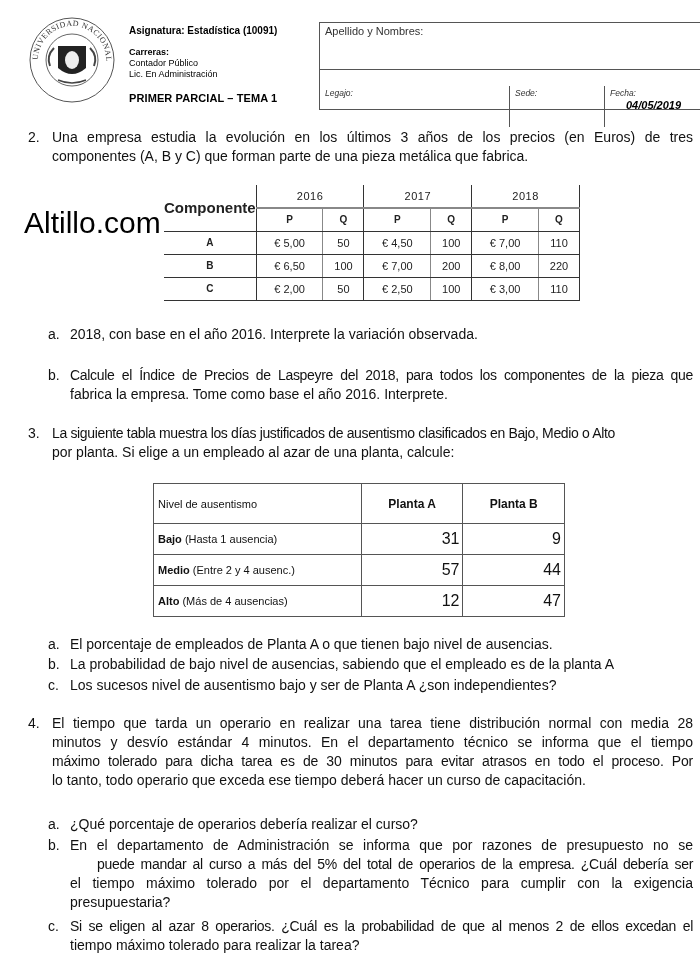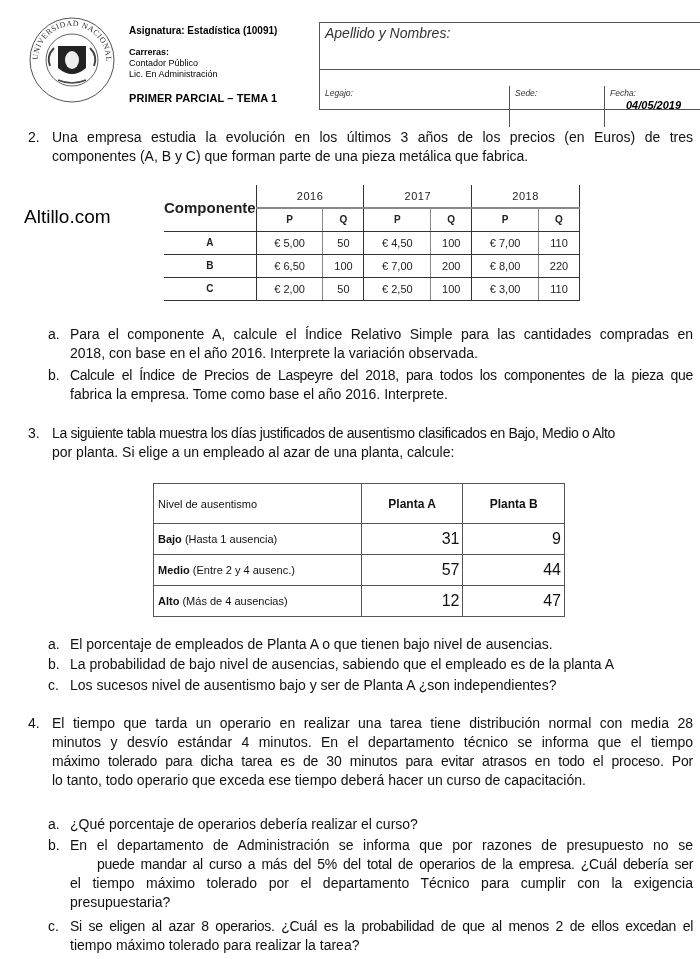"Apellido y Nombres:" .hdr-box .lbl { font-size: 14px -> 11px; font-style: italic -> none }
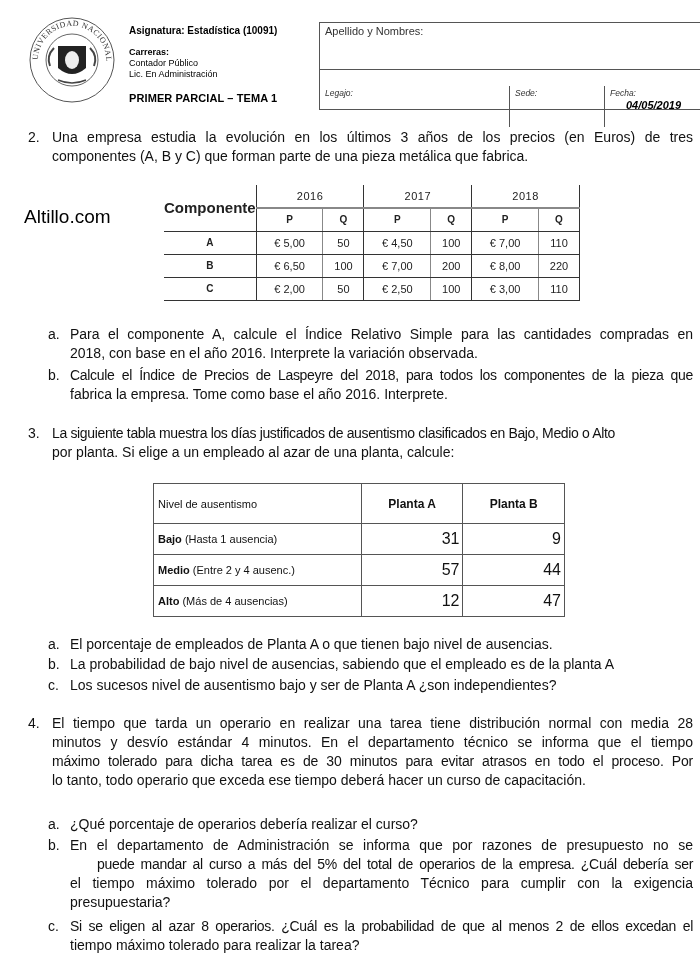"Altillo.com" .watermark { font-size: 19px -> 30px }
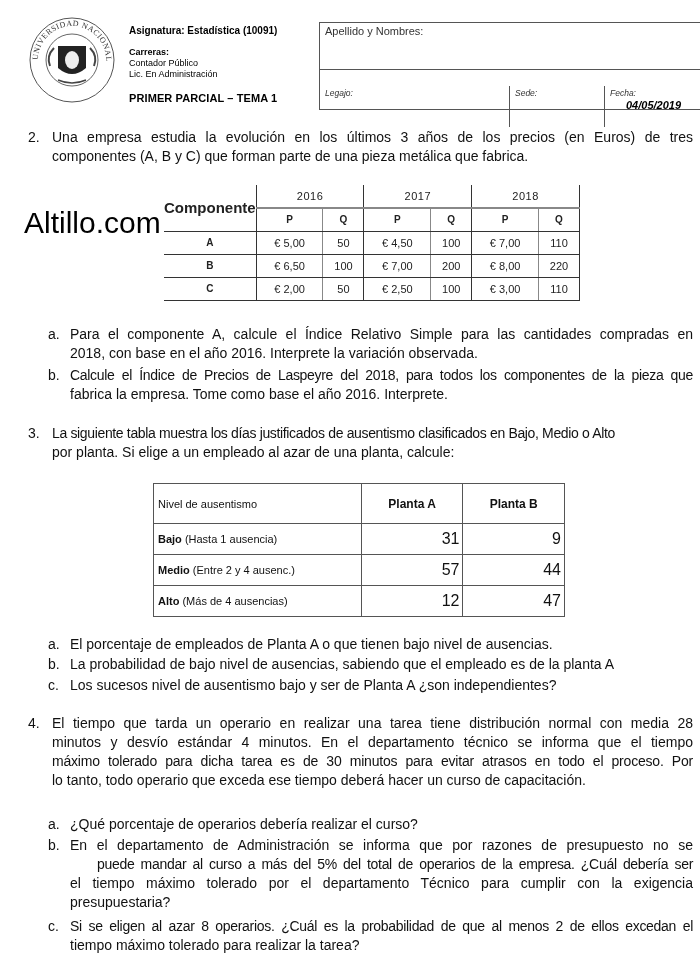"Para el componente A, calcule" span.body { html: <span>Para el componente A, calcule el Índice Relativo Simple para las cantidades compradas en</span> -> none }
